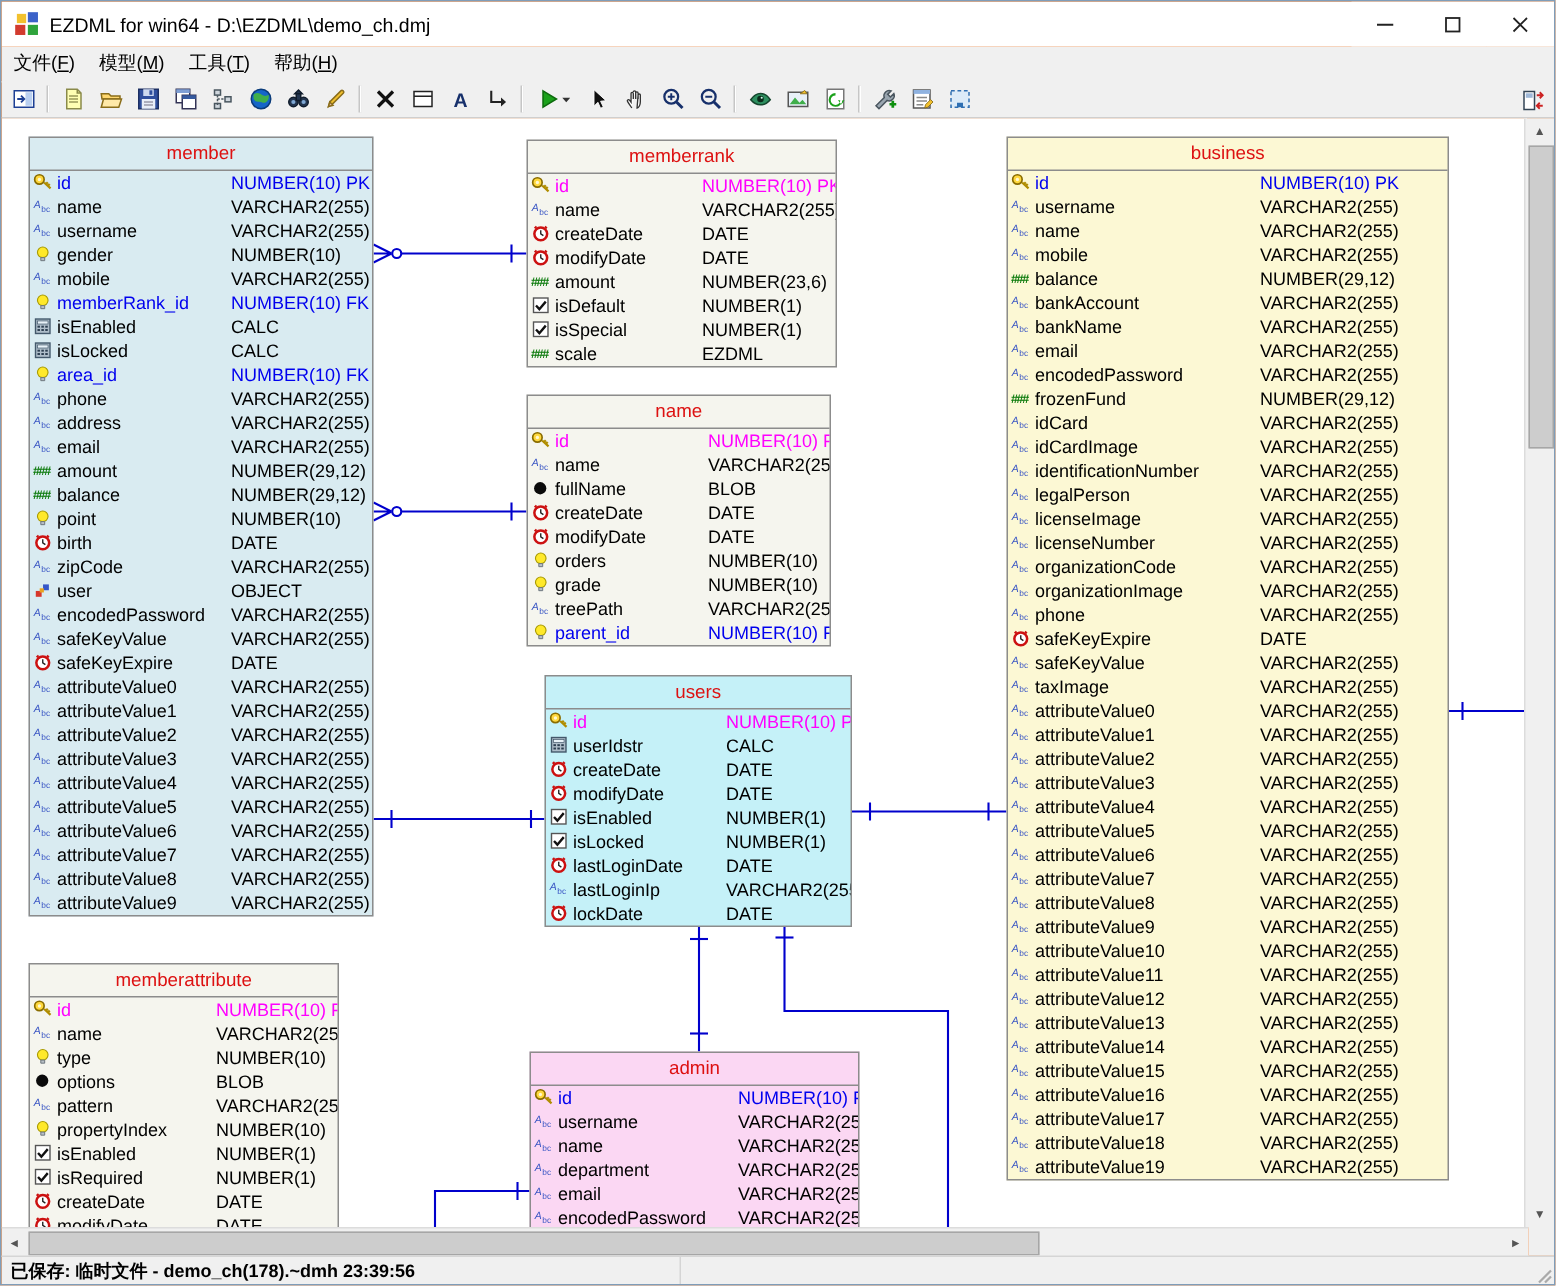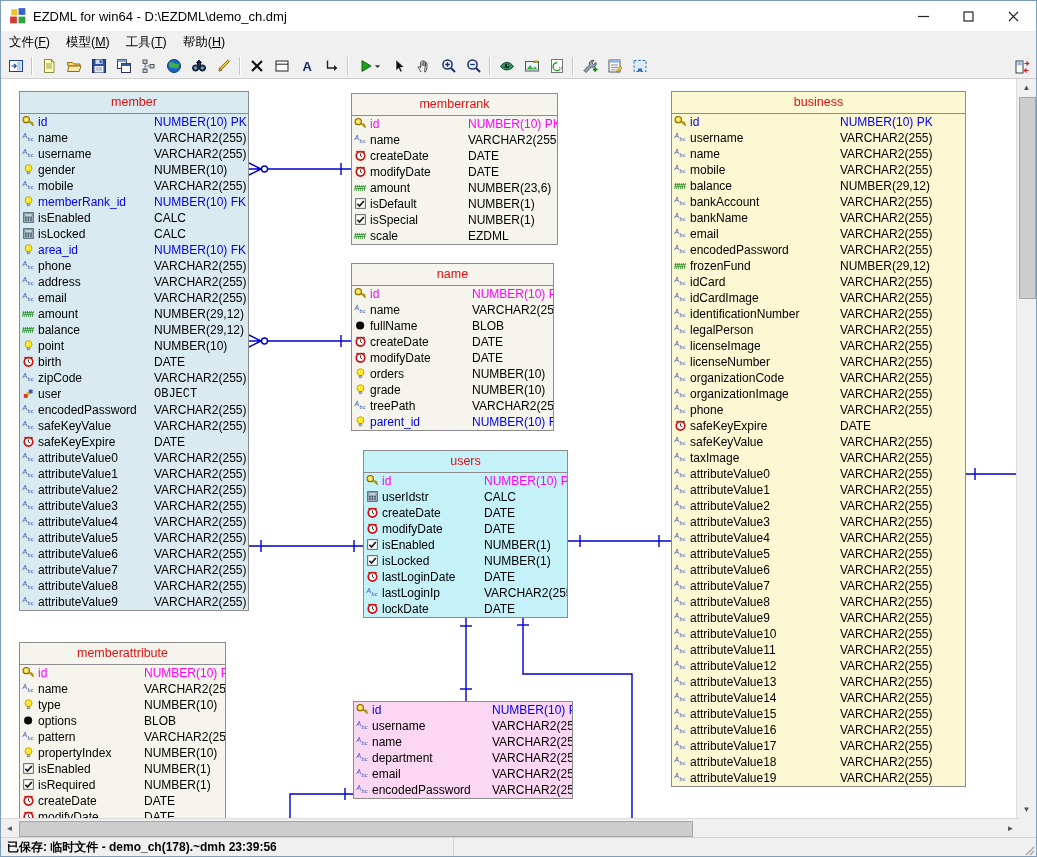"OBJECT" span.ftype { font-family: Liberation Mono, monospace -> none }
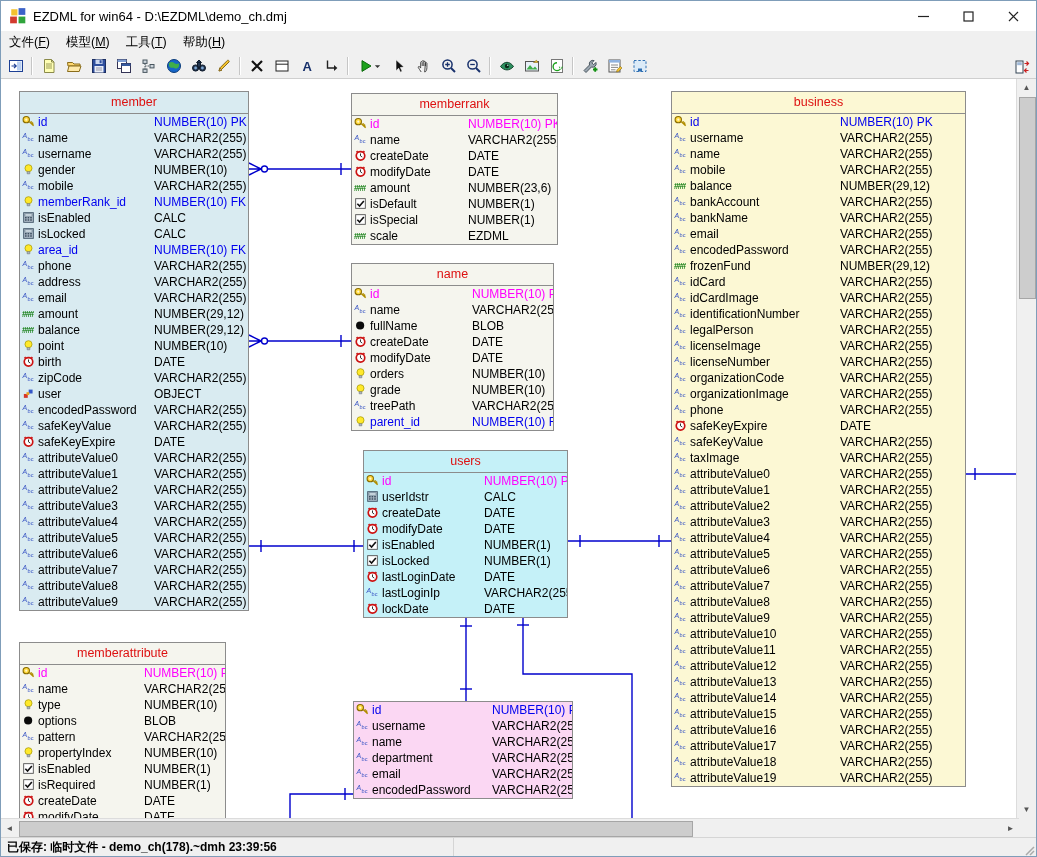"admin" div.tbl-h { html: none -> <div>admin</div> }
